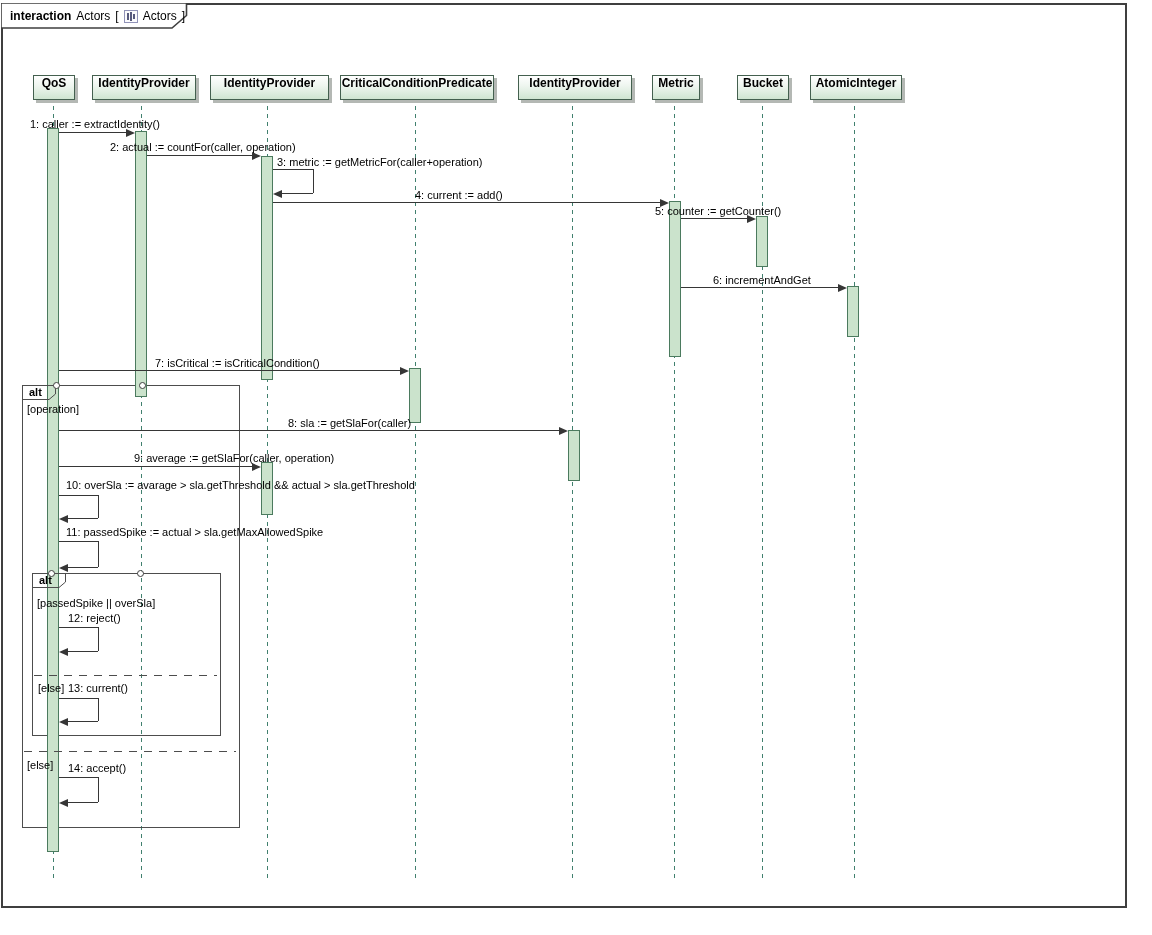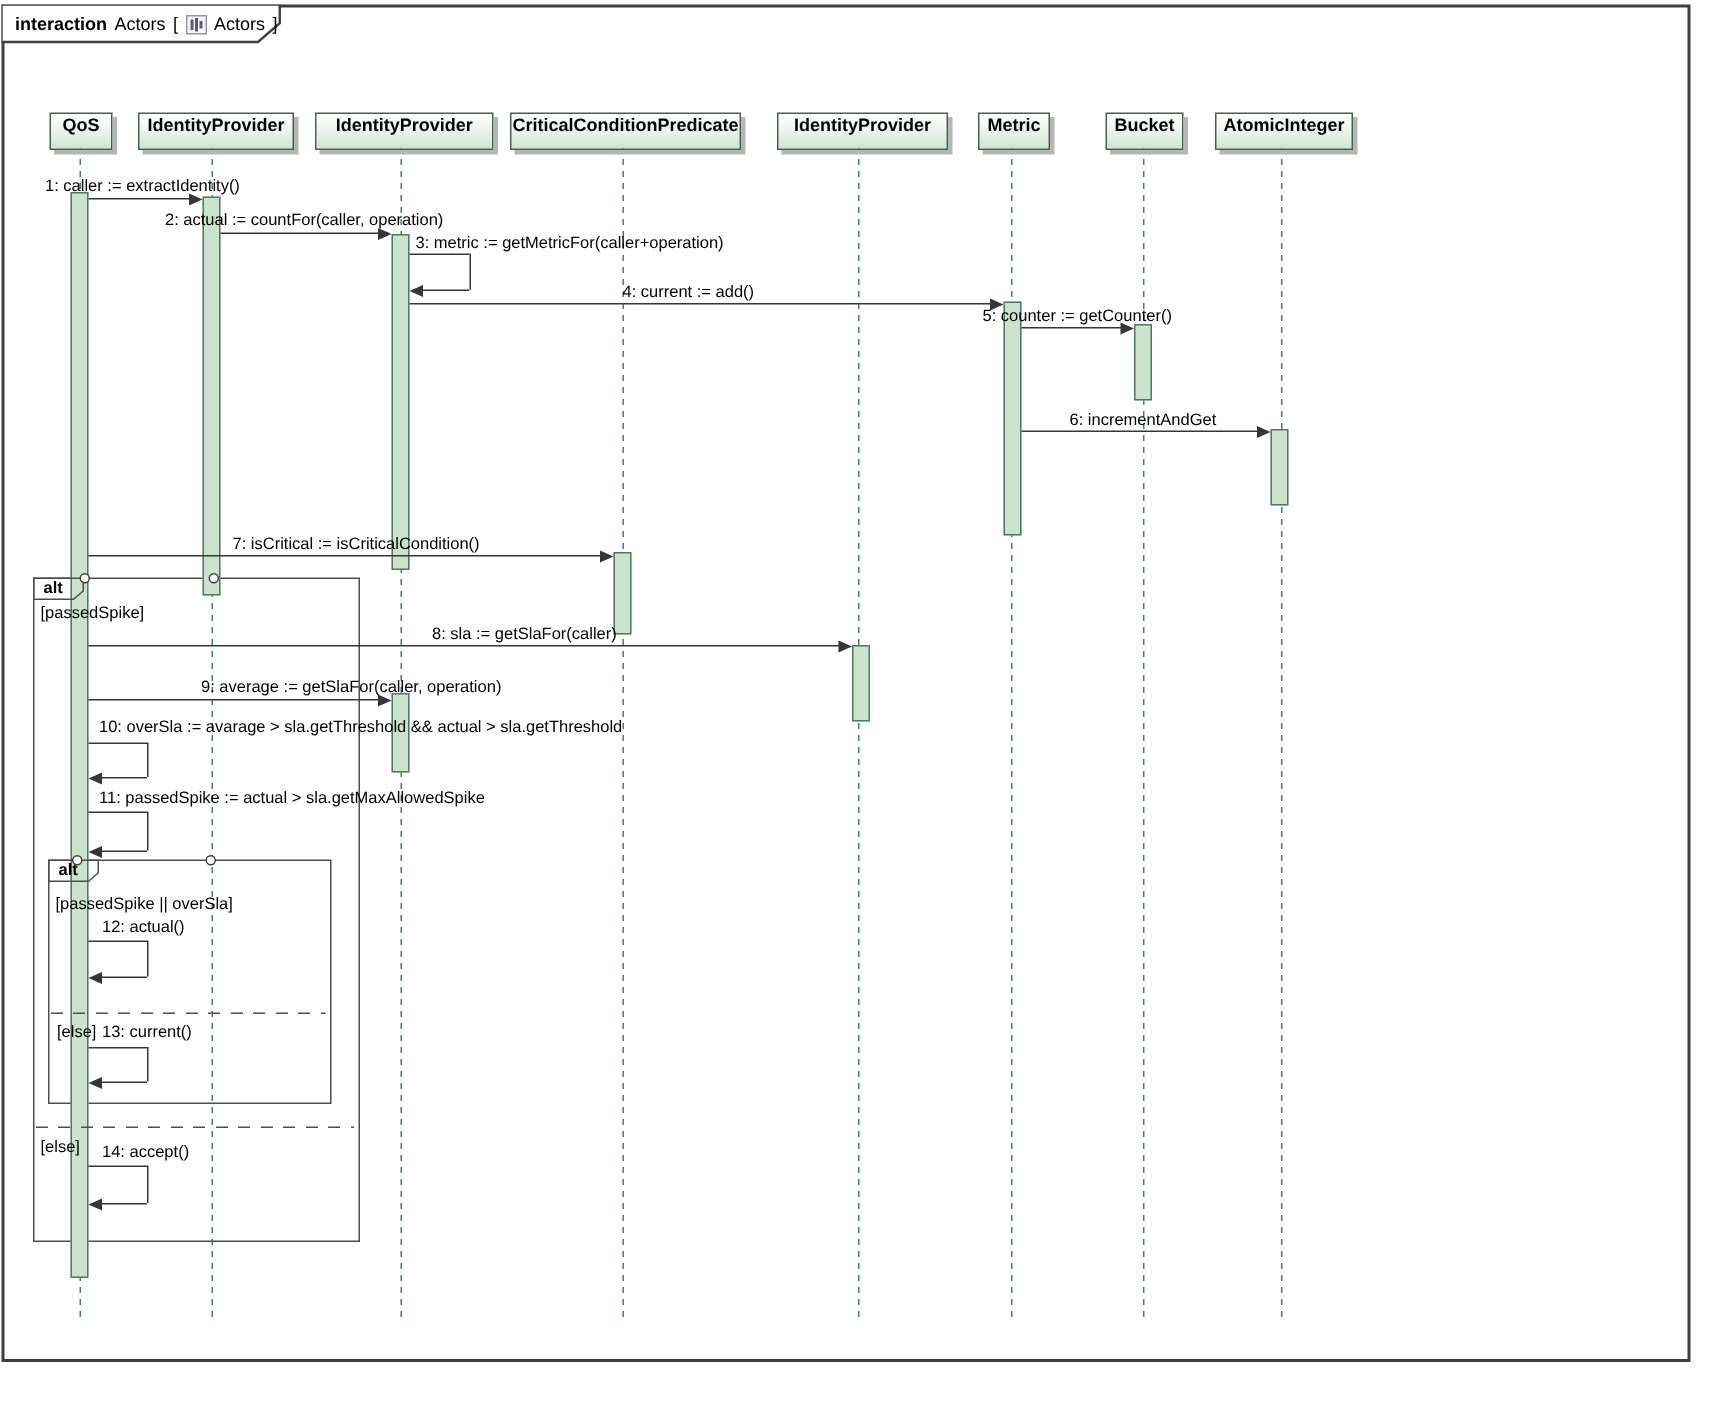"[passedSpike]" div { text: passedSpike -> operation }
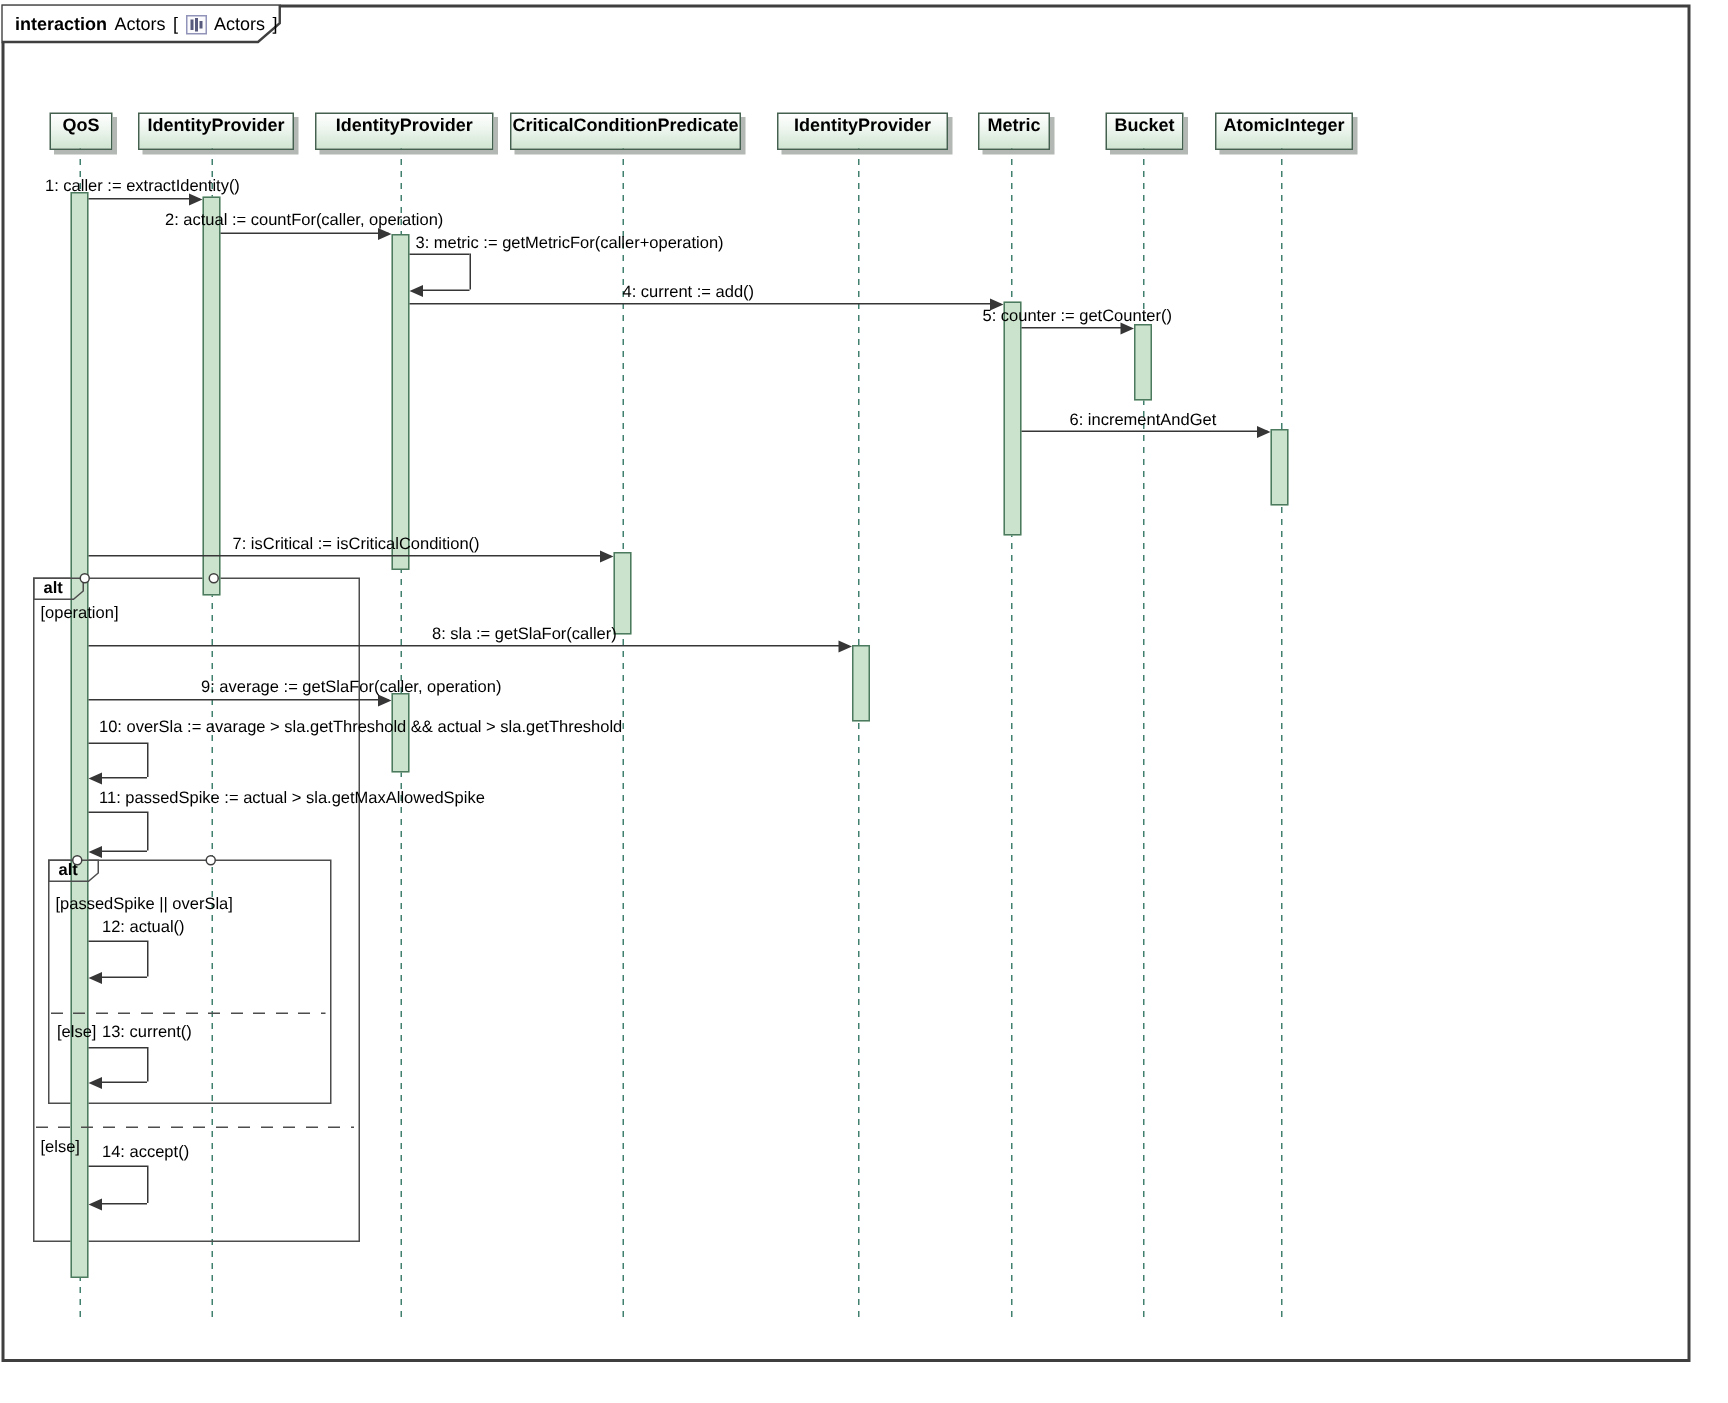"12: actual()" div { text: actual -> reject }
